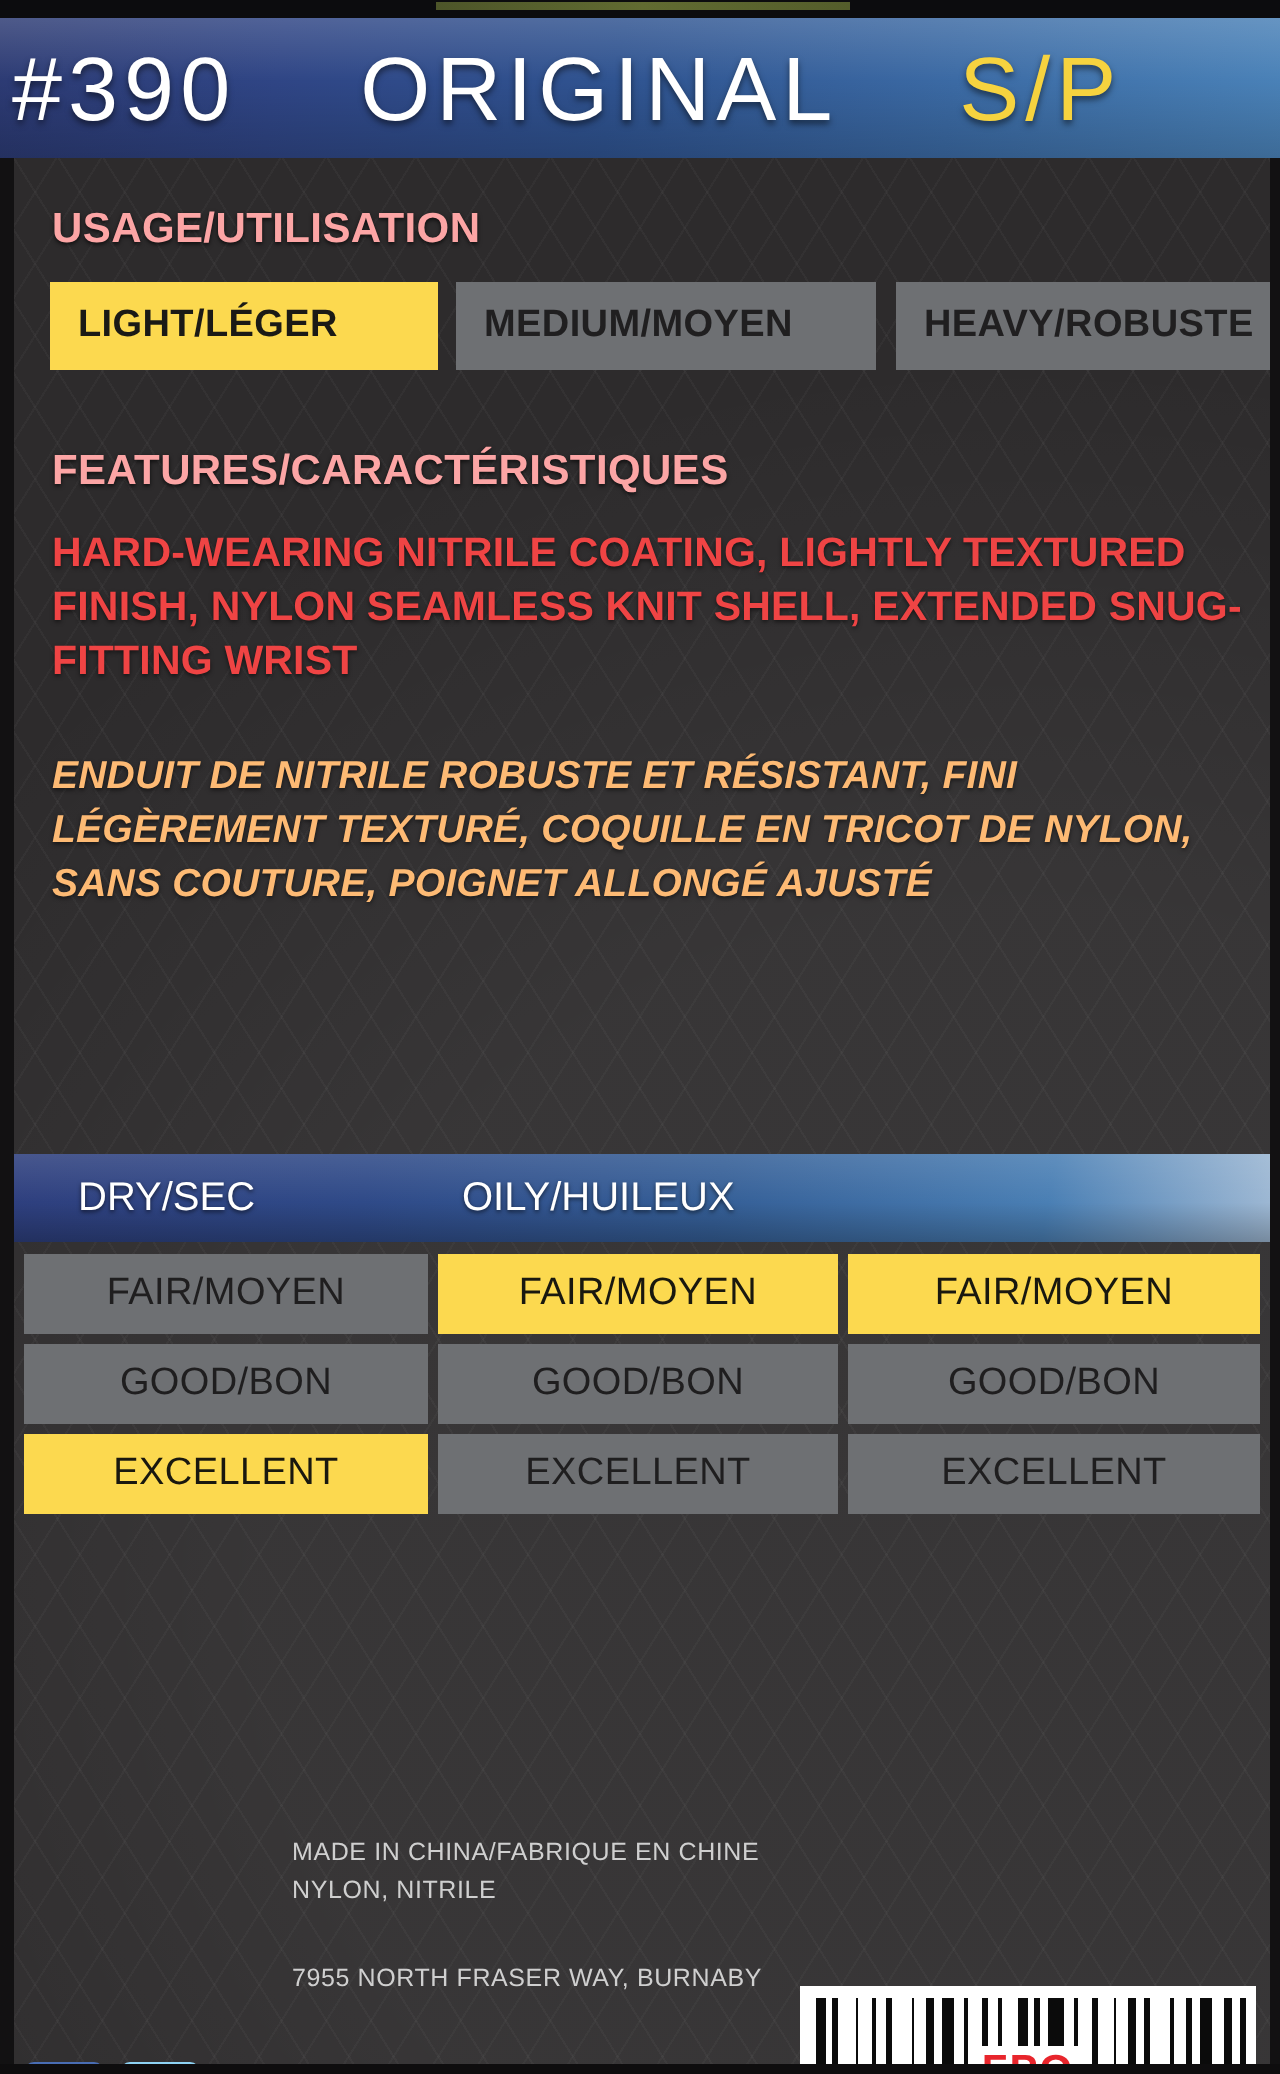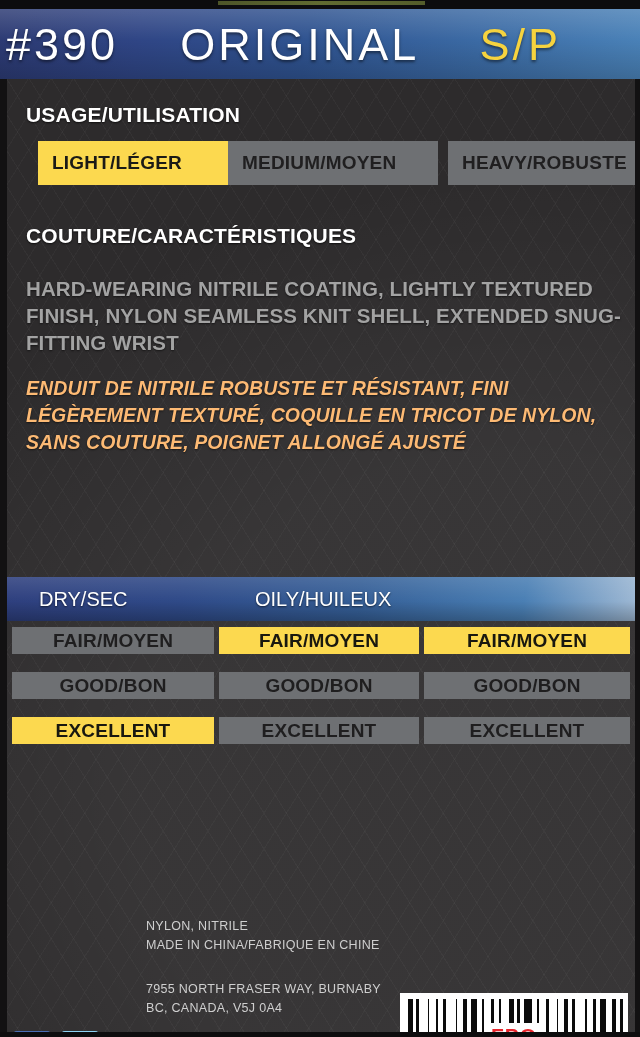"USAGE/UTILISATION" .sec-title { color: #ffffff -> #fca5a5 }
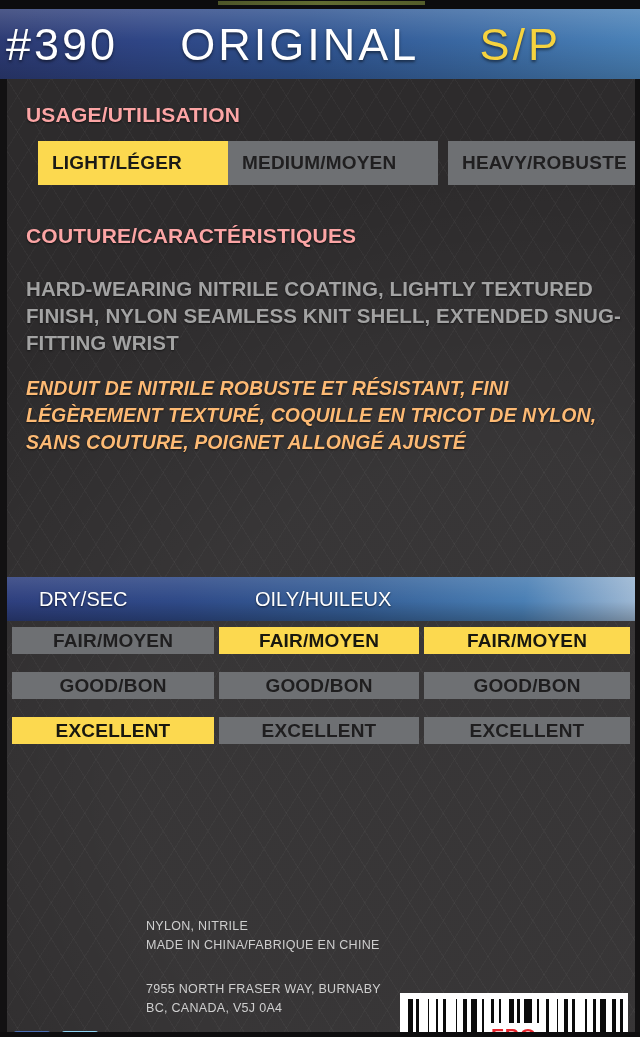"LIGHT/LÉGER" div.cell { left: 16px -> 3px }
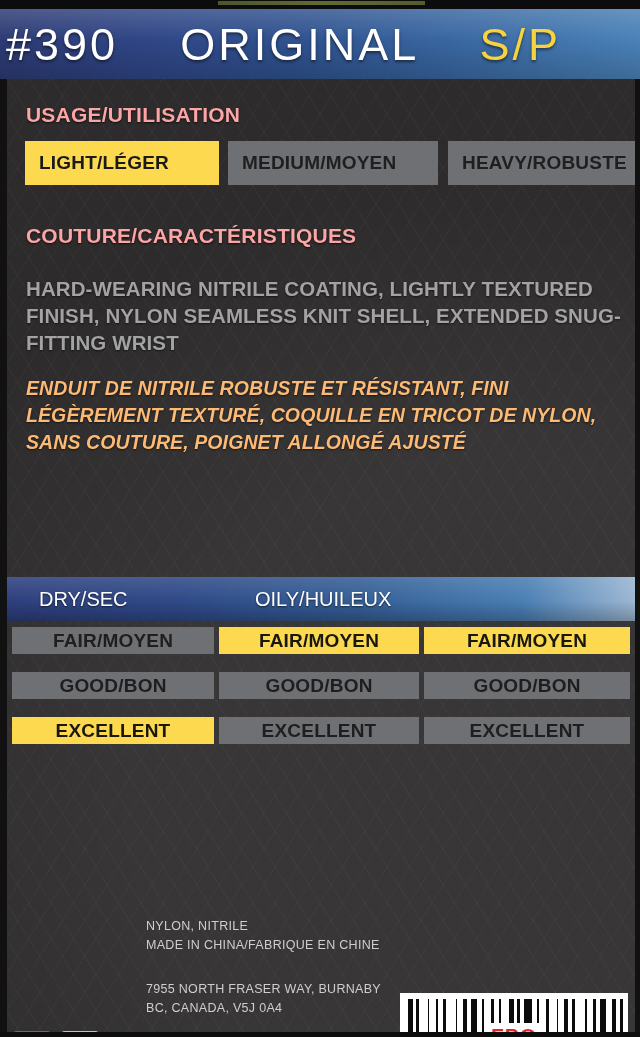"COUTURE/CARACTÉRISTIQUES" div.sec-title { text: COUTURE/CARACTÉRISTIQUES -> FEATURES/CARACTÉRISTIQUES }
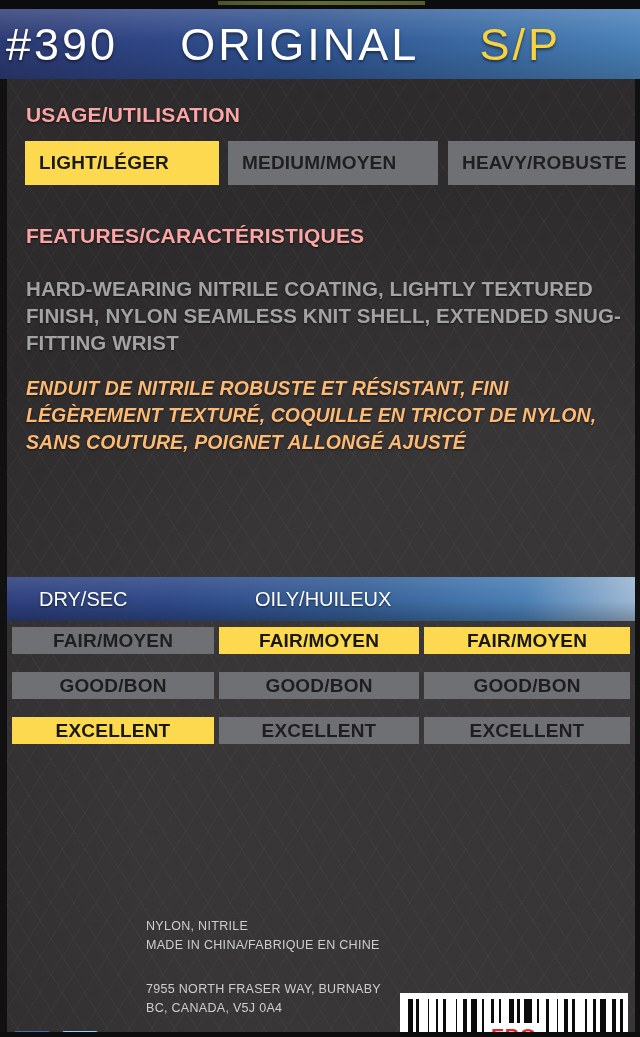"HARD-WEARING NITRILE COATING, LIGHTLY" .feat-en { color: #a3a3a3 -> #ef4444; margin-top: 12px -> none }
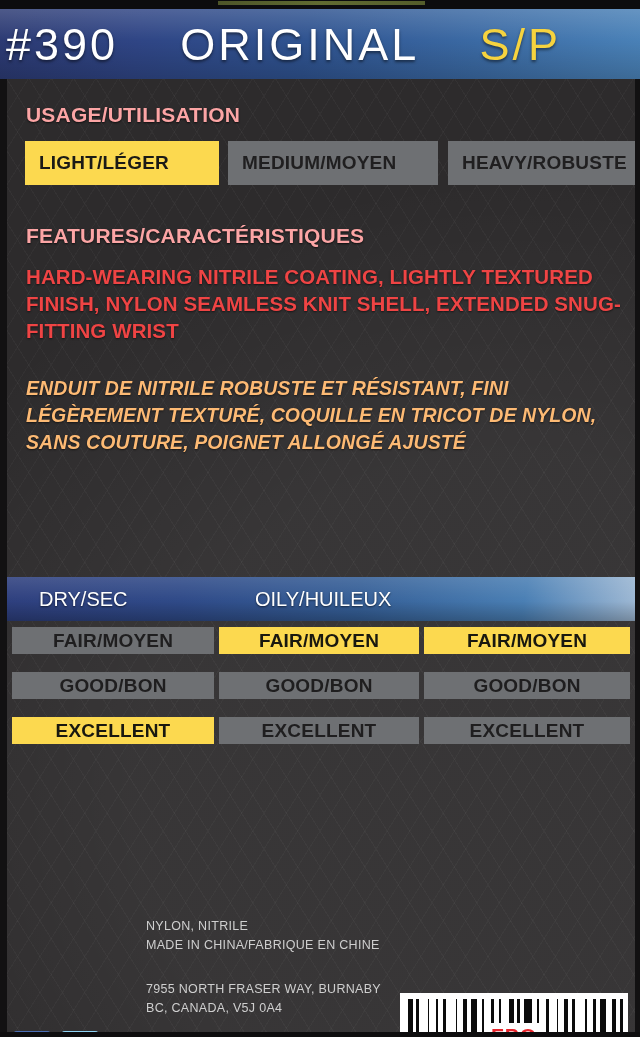"OILY/HUILEUX" div.slip-col-head { left: 234px -> 210px }
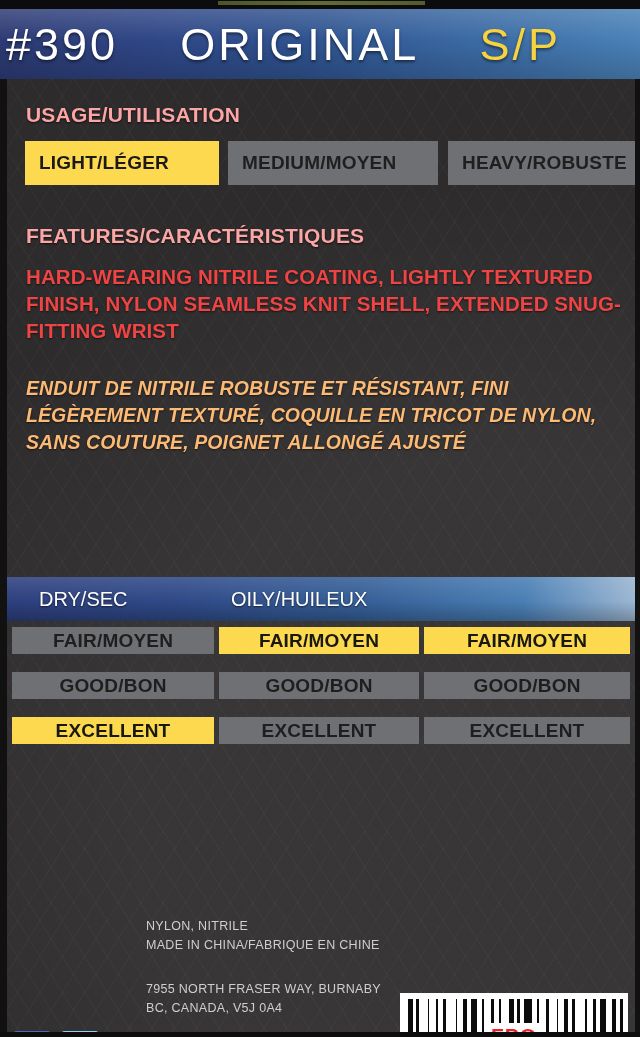"FAIR/MOYEN" .gcell { font-weight: 700 -> 400; height: 27px -> 40px }
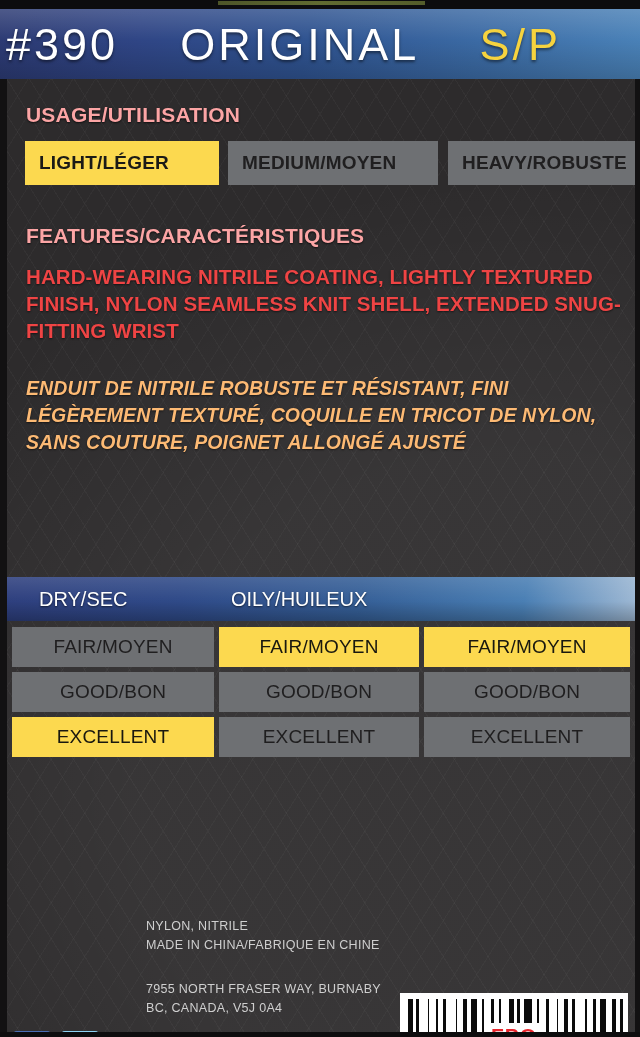"NYLON, NITRILE" div.fi-line { order: before "MADE IN CHINA/FABRIQUE EN CHINE" -> after "MADE IN CHINA/FABRIQUE EN CHINE" }
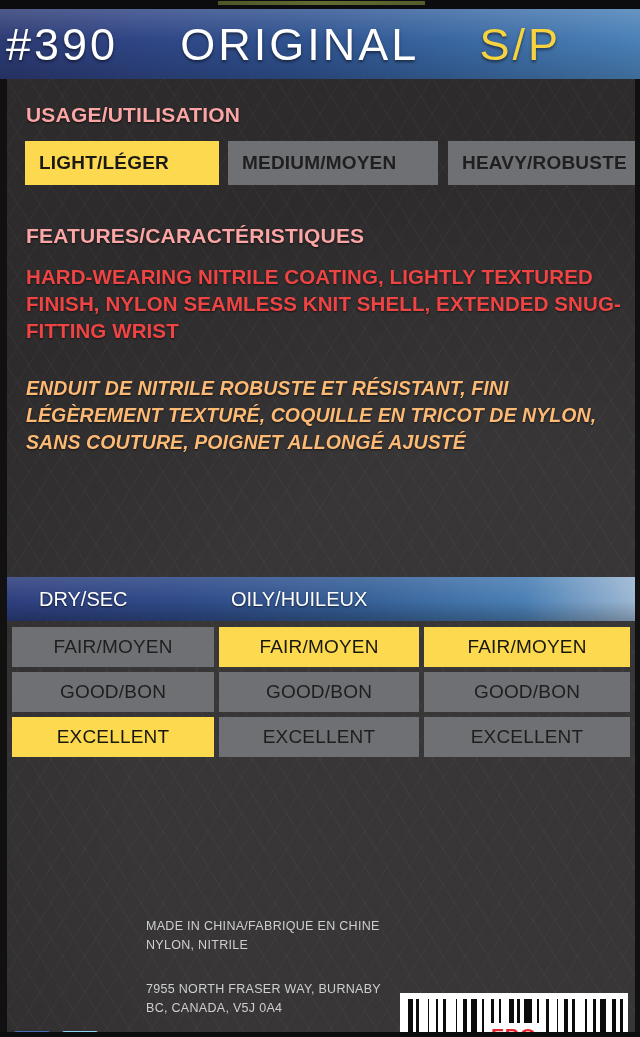"BC, CANADA, V5J 0A4" div.fi-line { html: <div>BC, CANADA, V5J 0A4</div> -> none }
